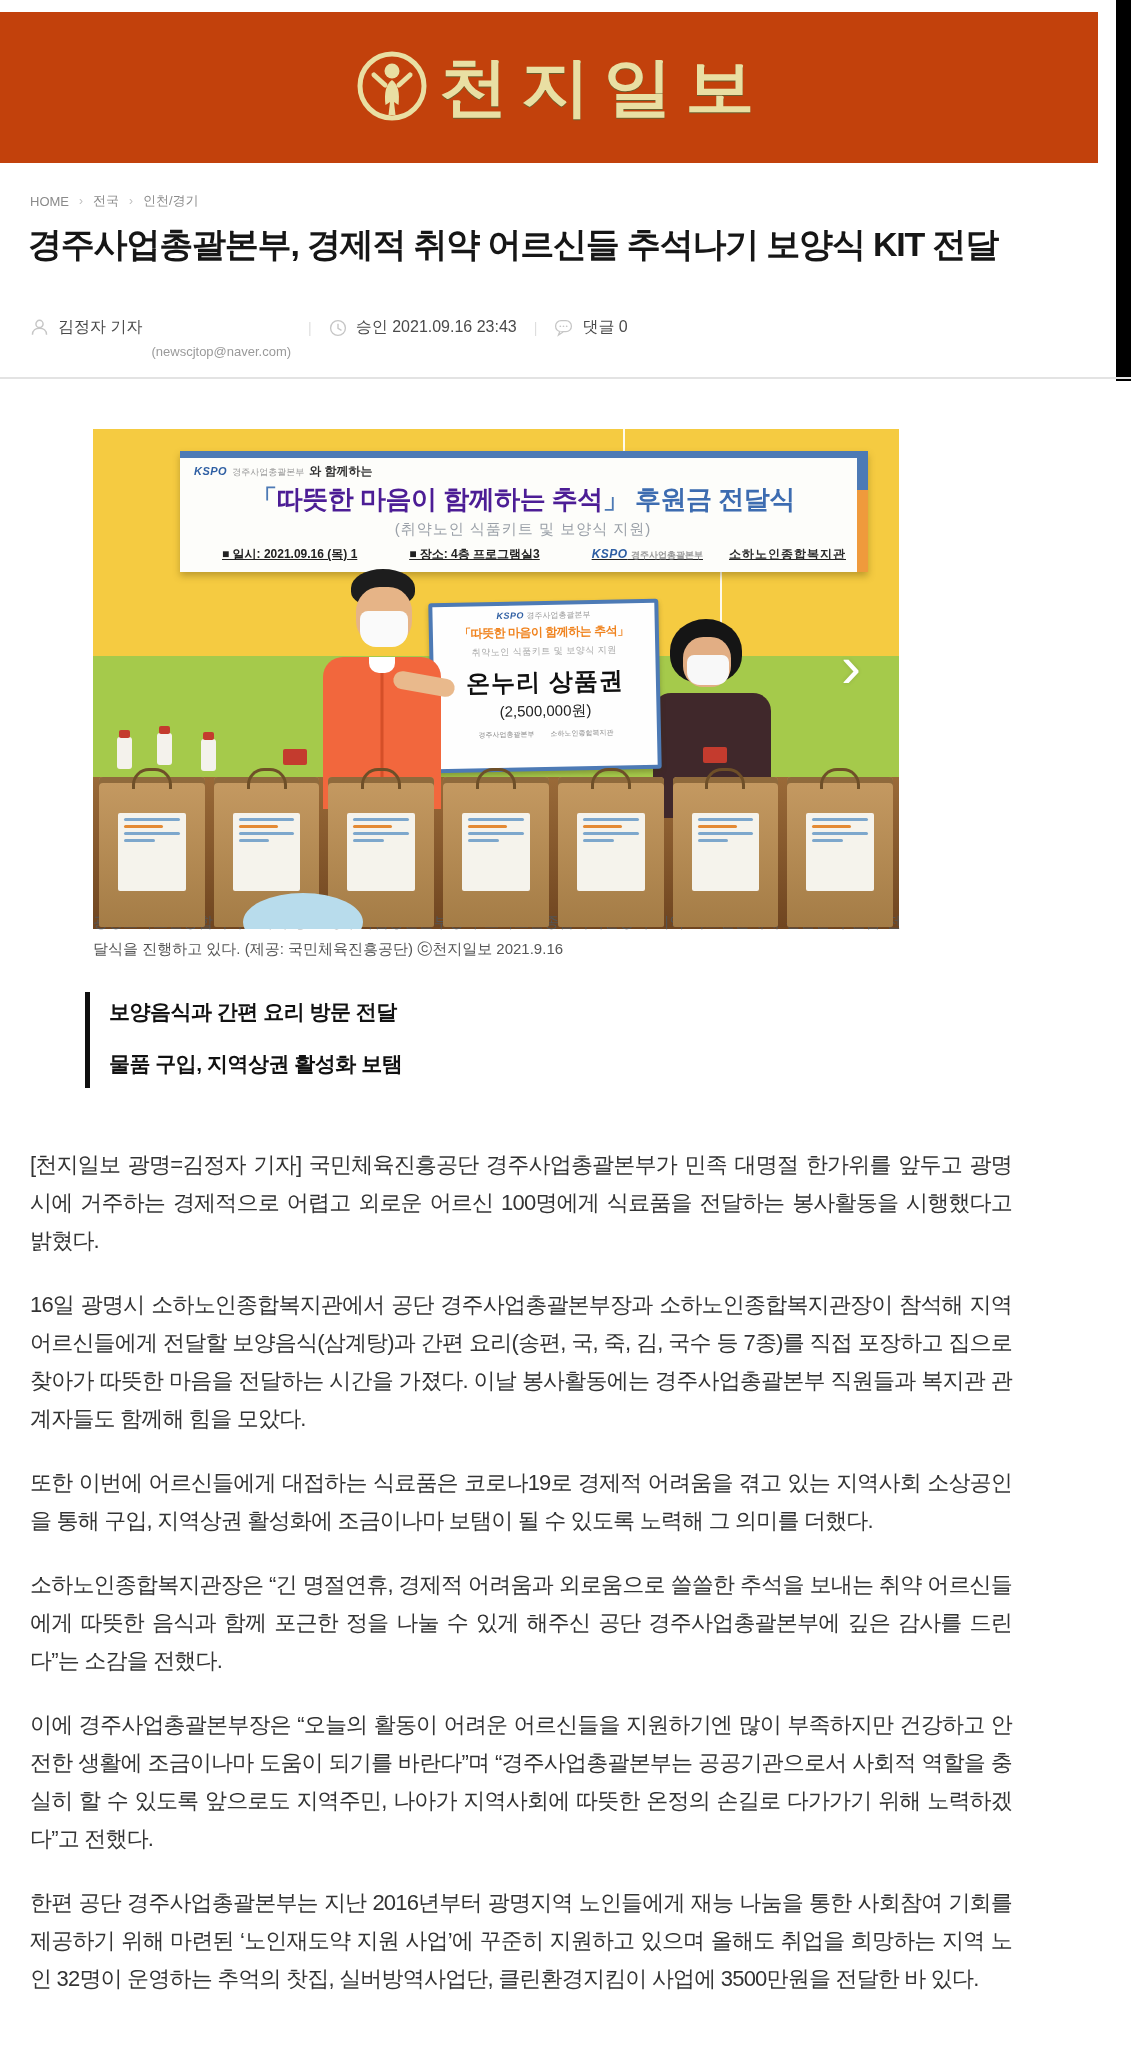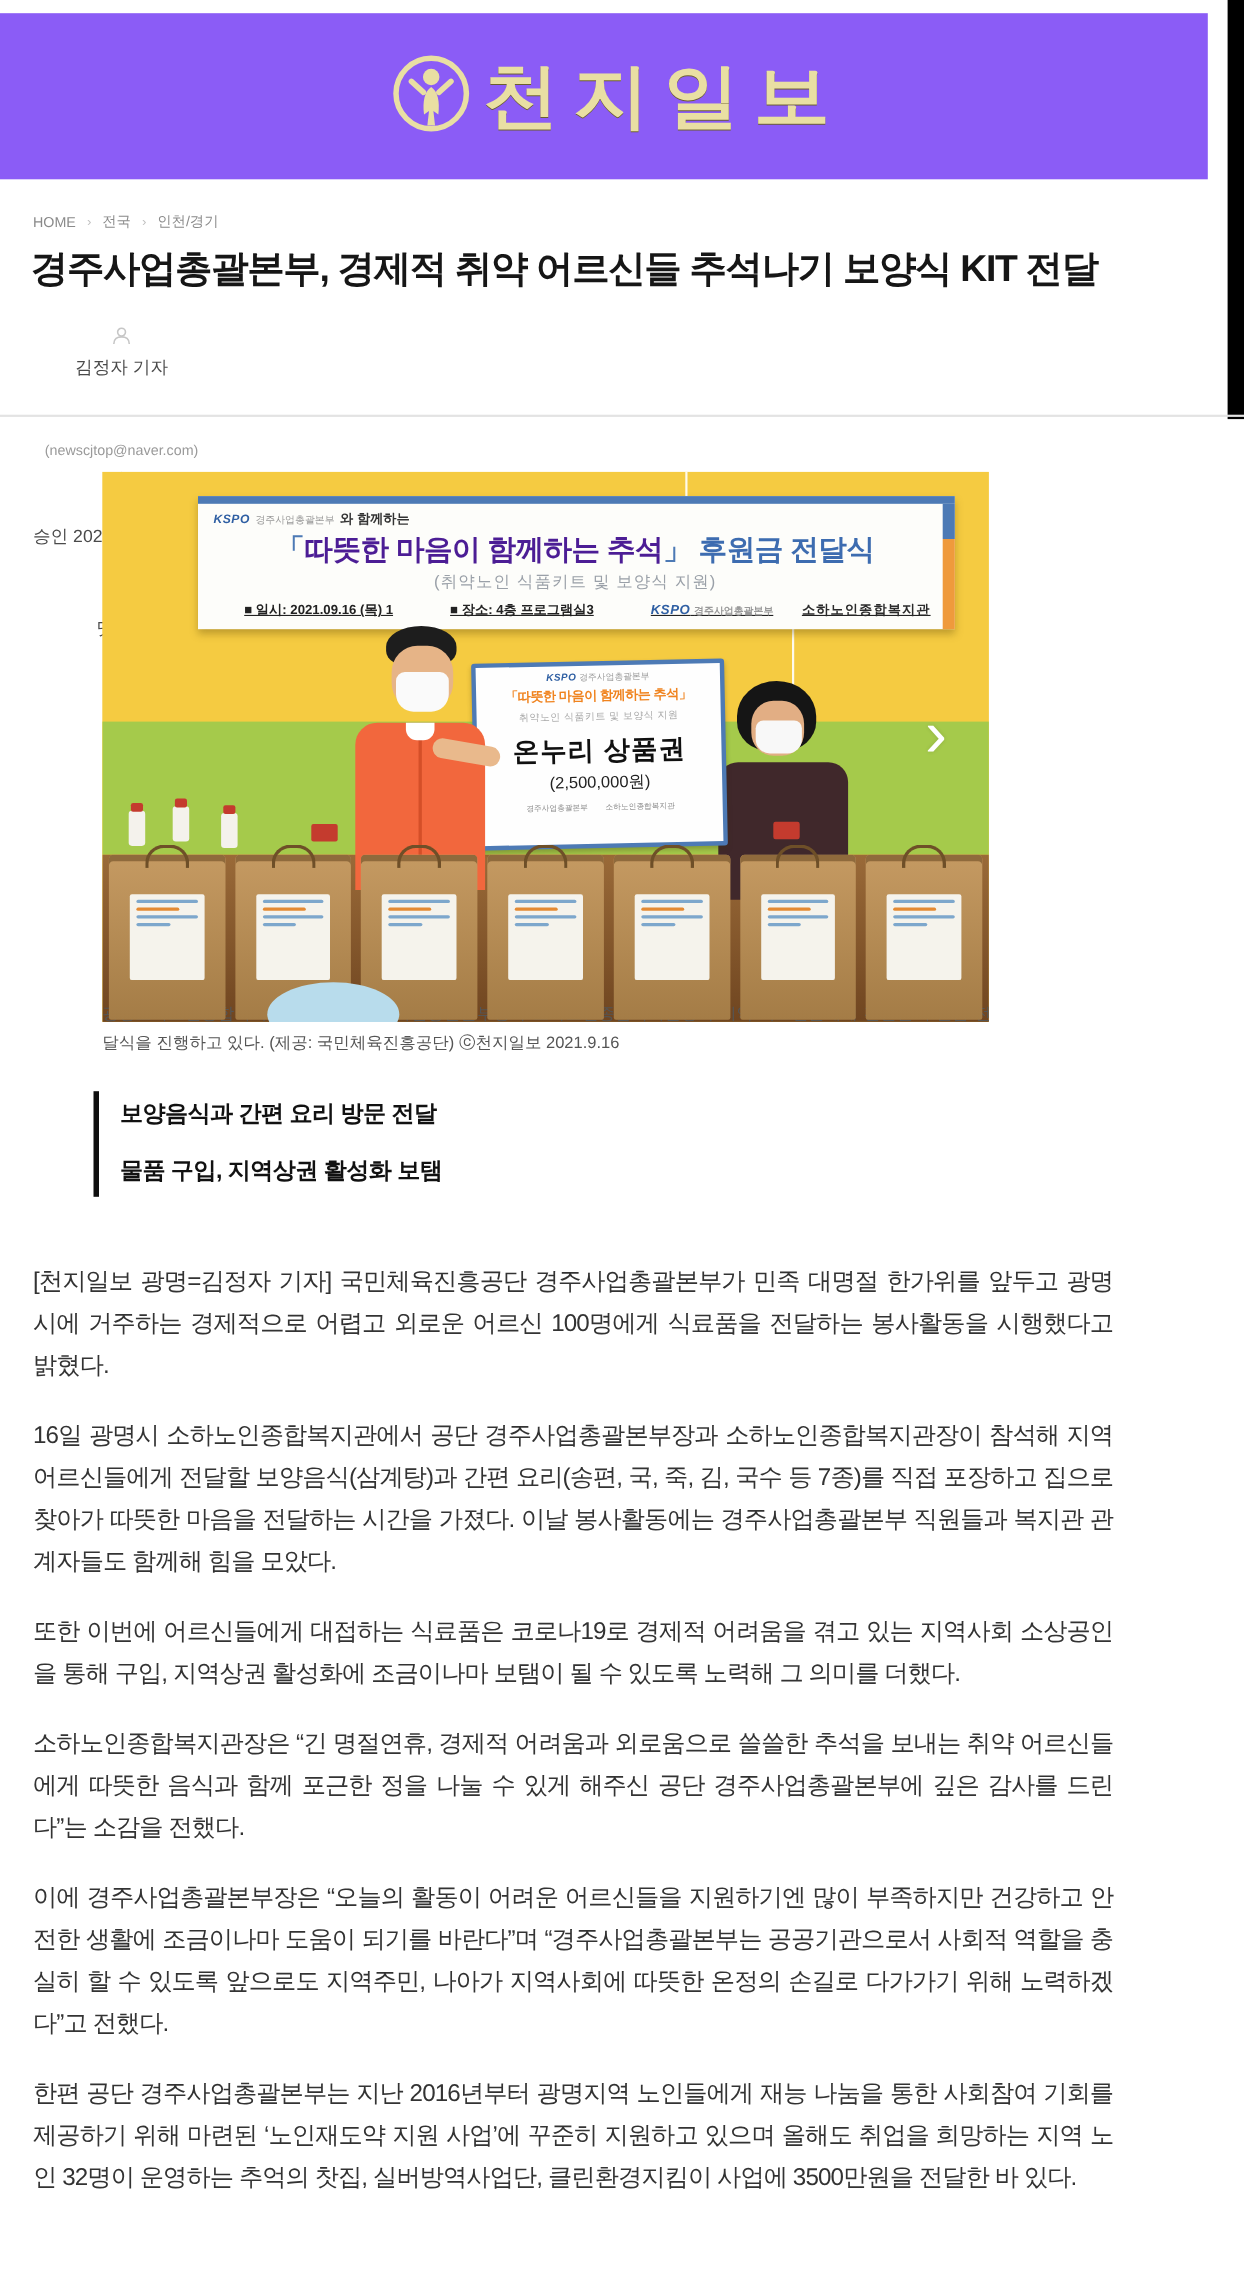"천지일보" .masthead { background: #8b5cf6 -> #c2410c }
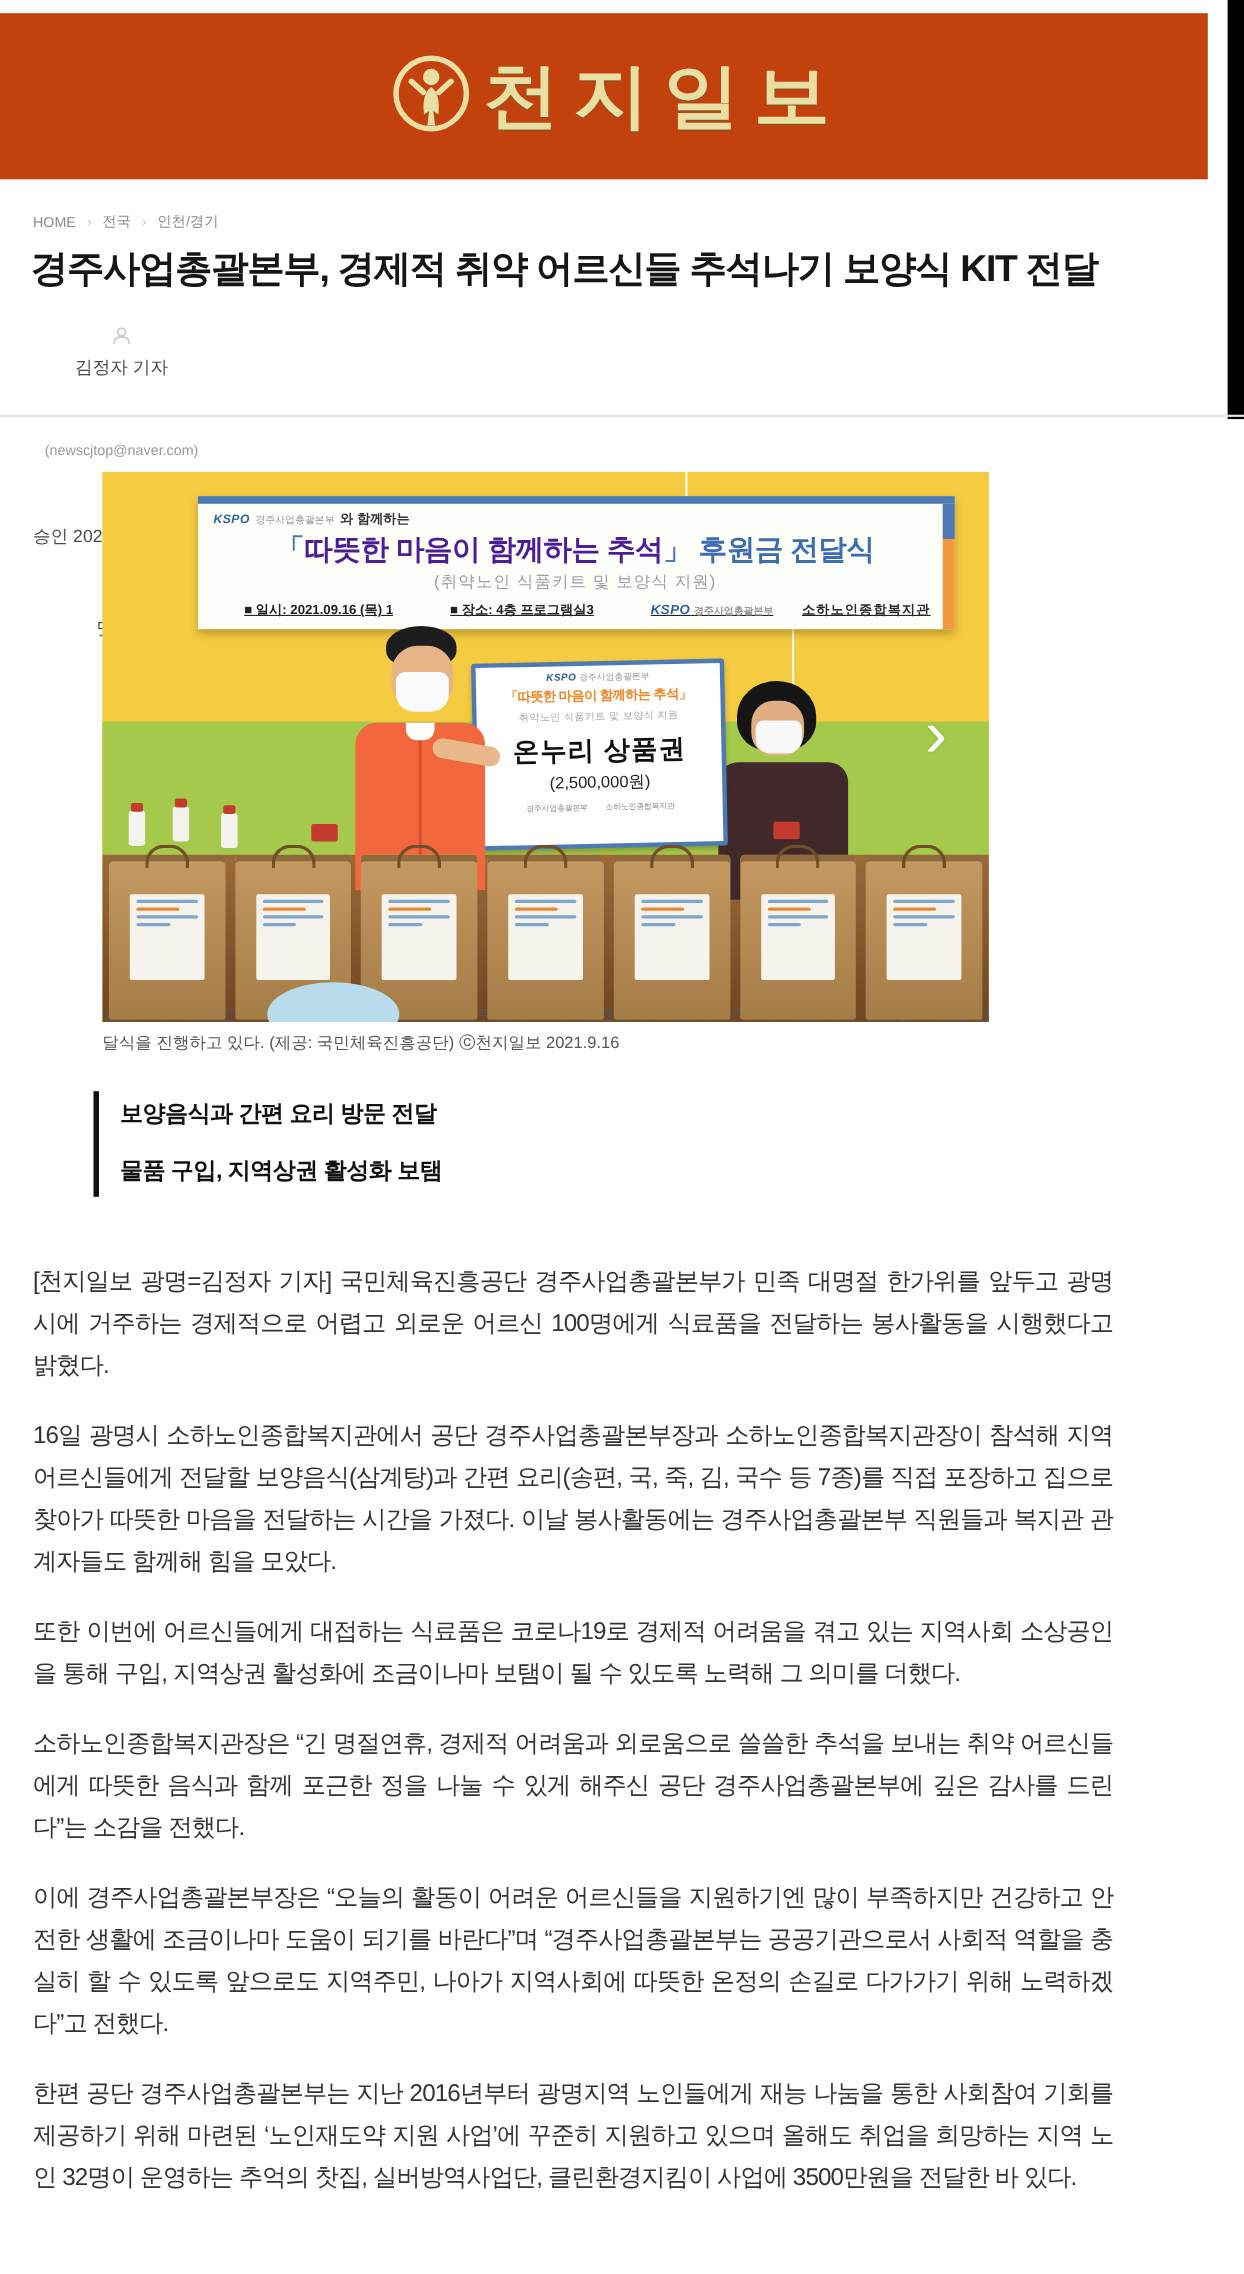"김정자 기자" .byline { flex-direction: column -> none }
